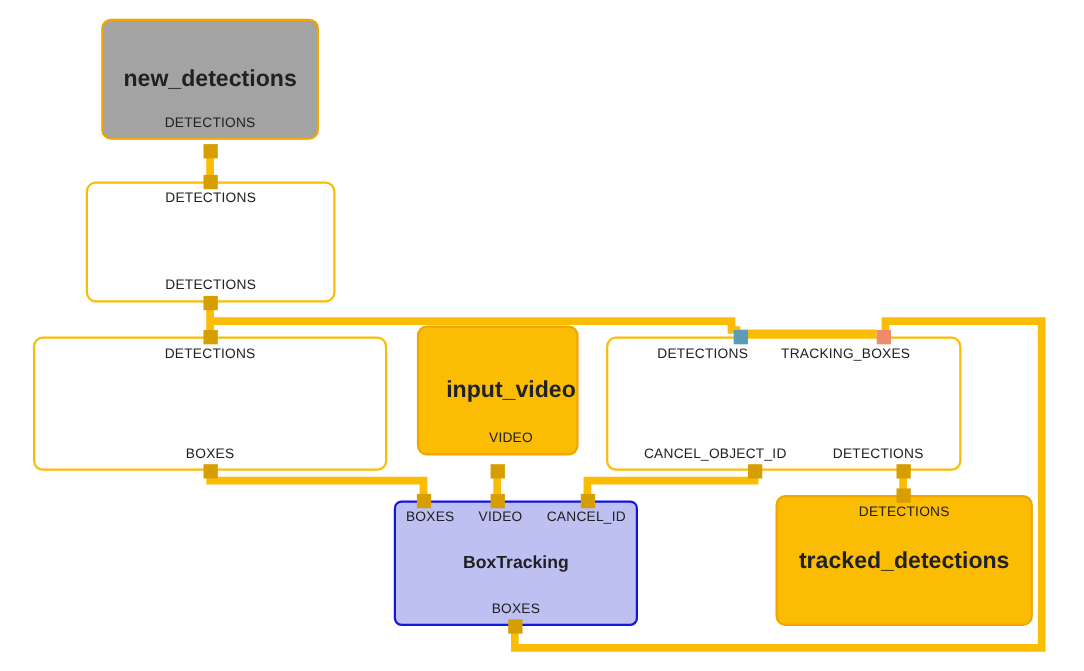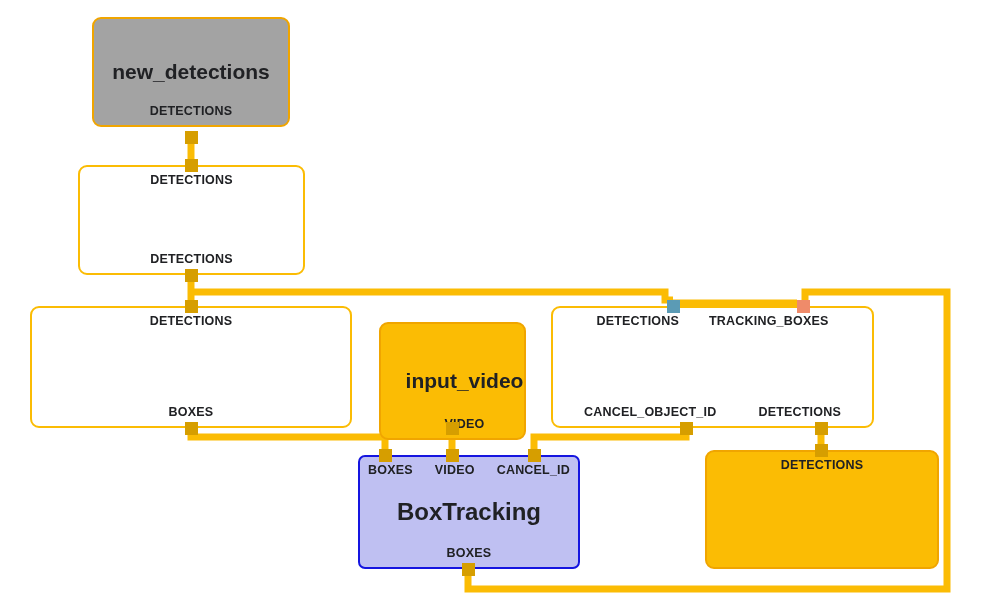"DETECTIONS" .port-label { font-weight: bold -> none }
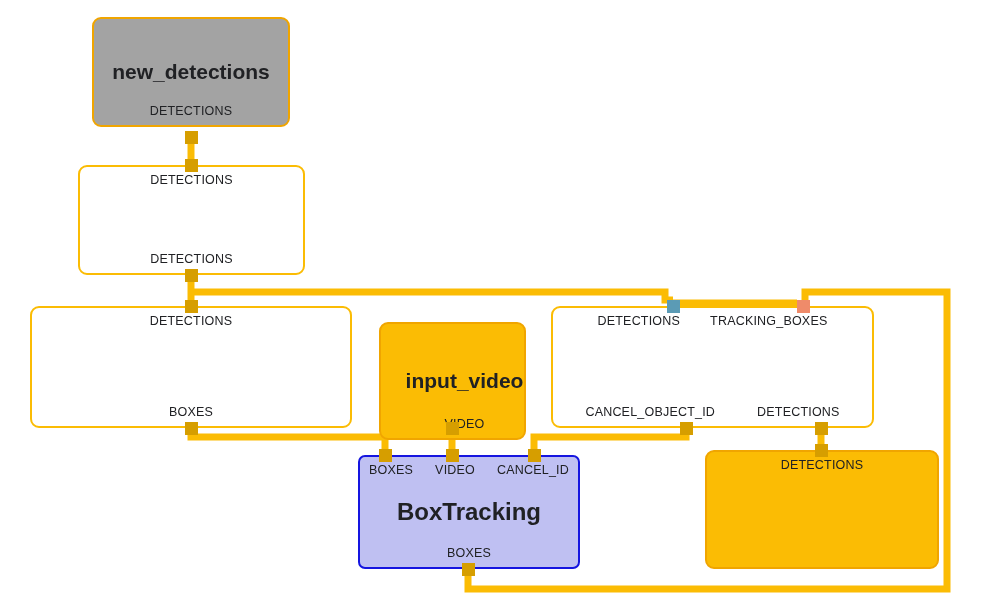"input_video" div.node { top: 322px -> 296px }
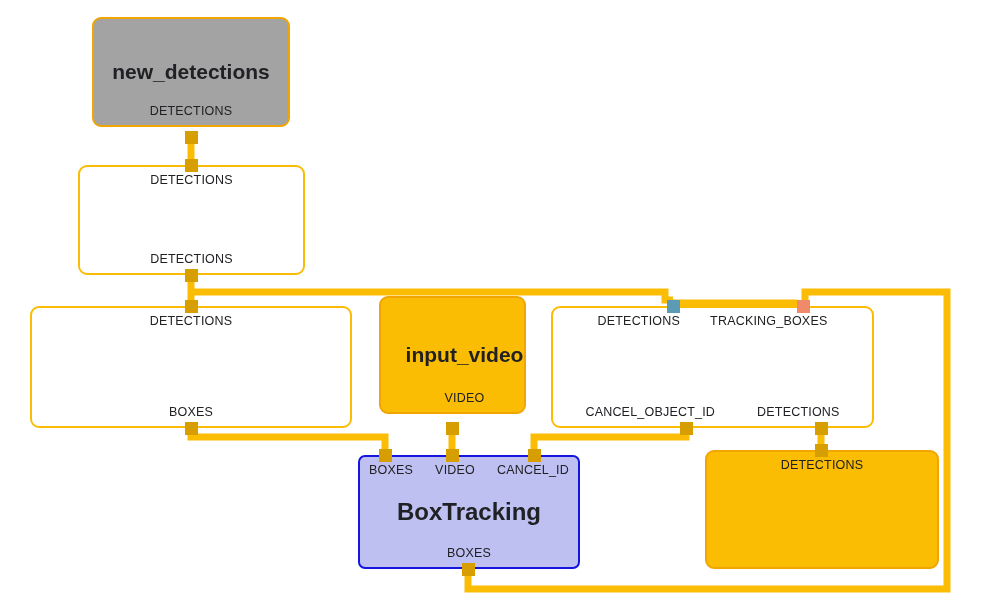"BoxTracking" .node.highlight .node-title { font-size: 24px -> 16px }
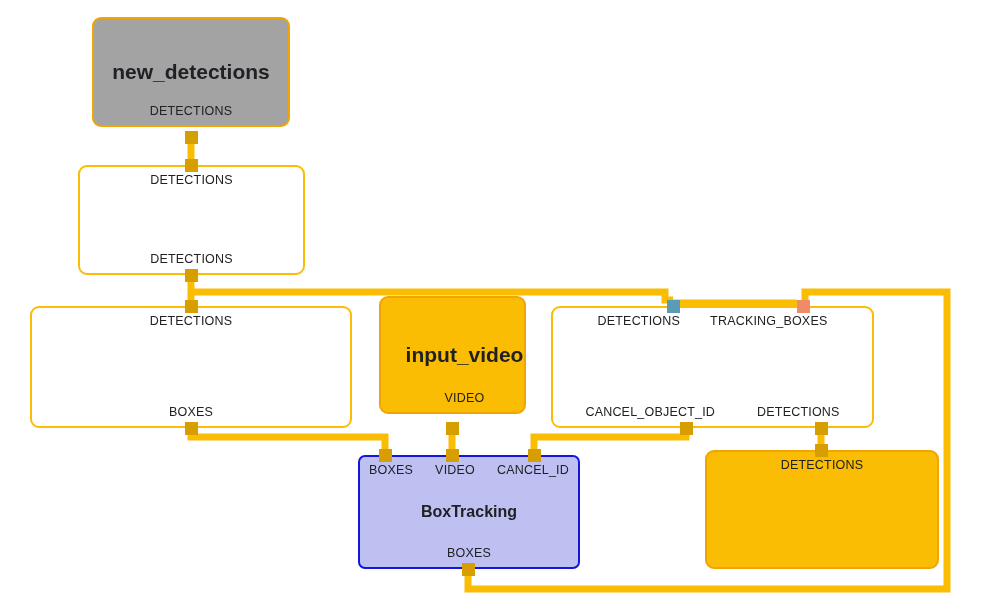"tracked_detections" div.mid { html: none -> <div> <div>tracked_detections</div> </div> }
